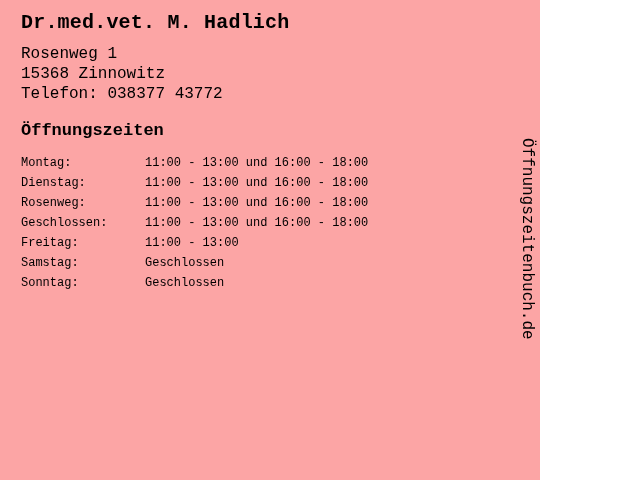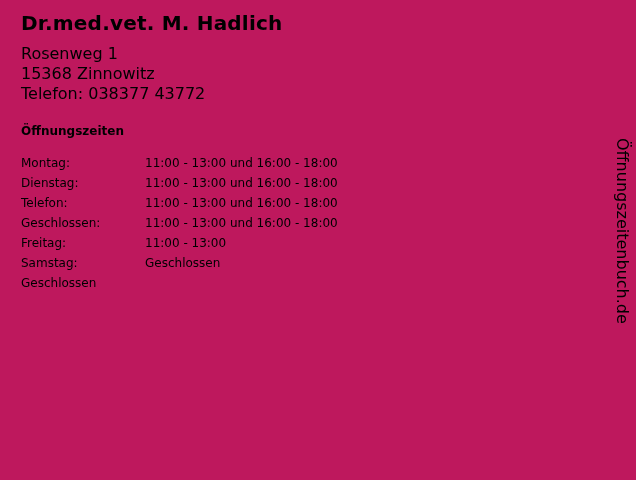"Dr.med.vet. M. Hadlich" .page { background: #be185d -> #fca5a5; font-family: none -> Liberation Mono, monospace; width: 636px -> 540px }
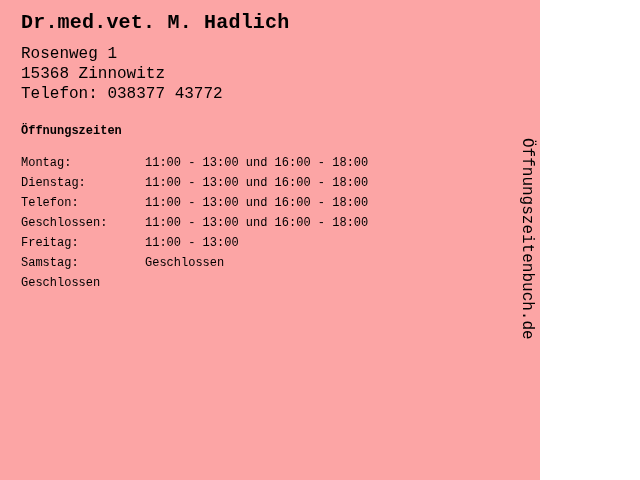"Öffnungszeiten" .hours-heading { font-size: 12px -> 17px }
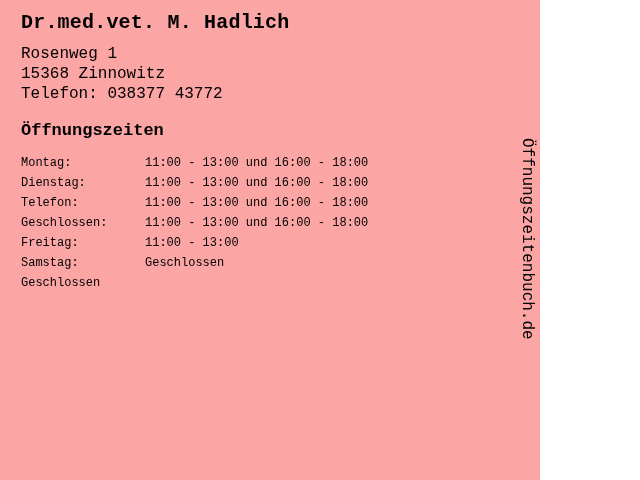"Telefon:" span.day-label { text: Telefon -> Rosenweg }
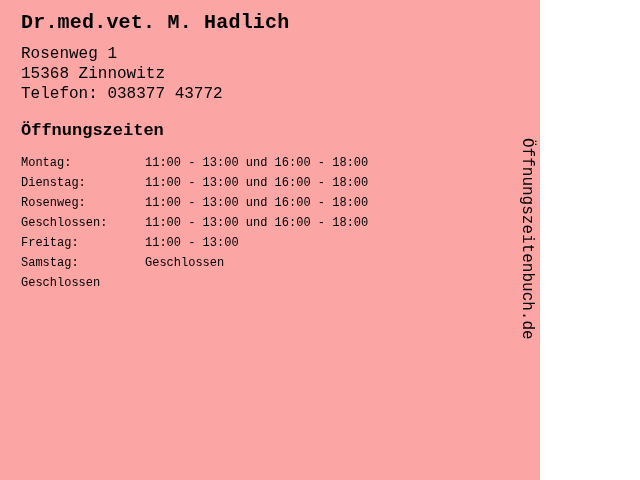"Sonntag:" span.day-label { html: none -> <span>Sonntag:</span> }
